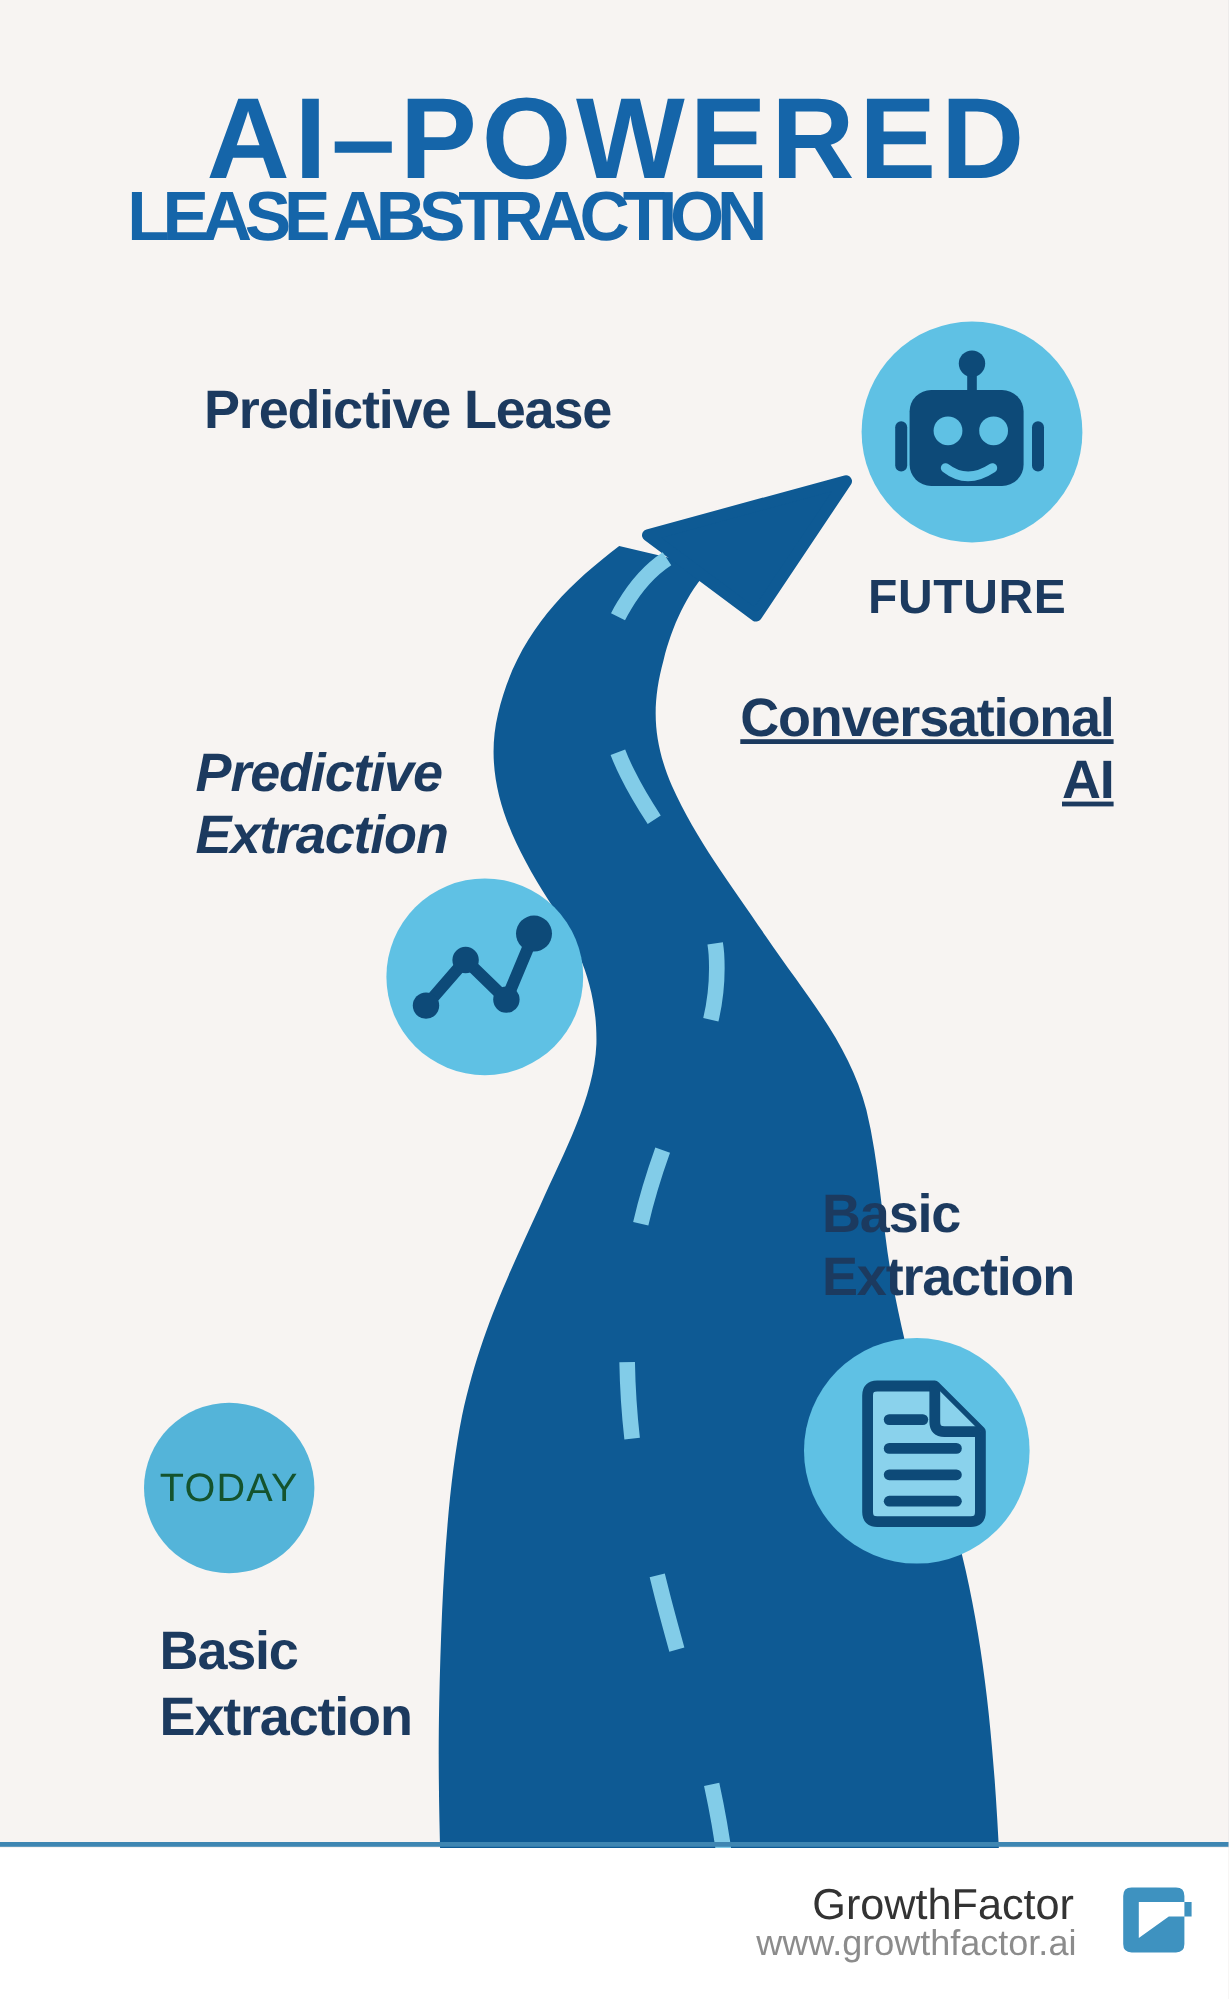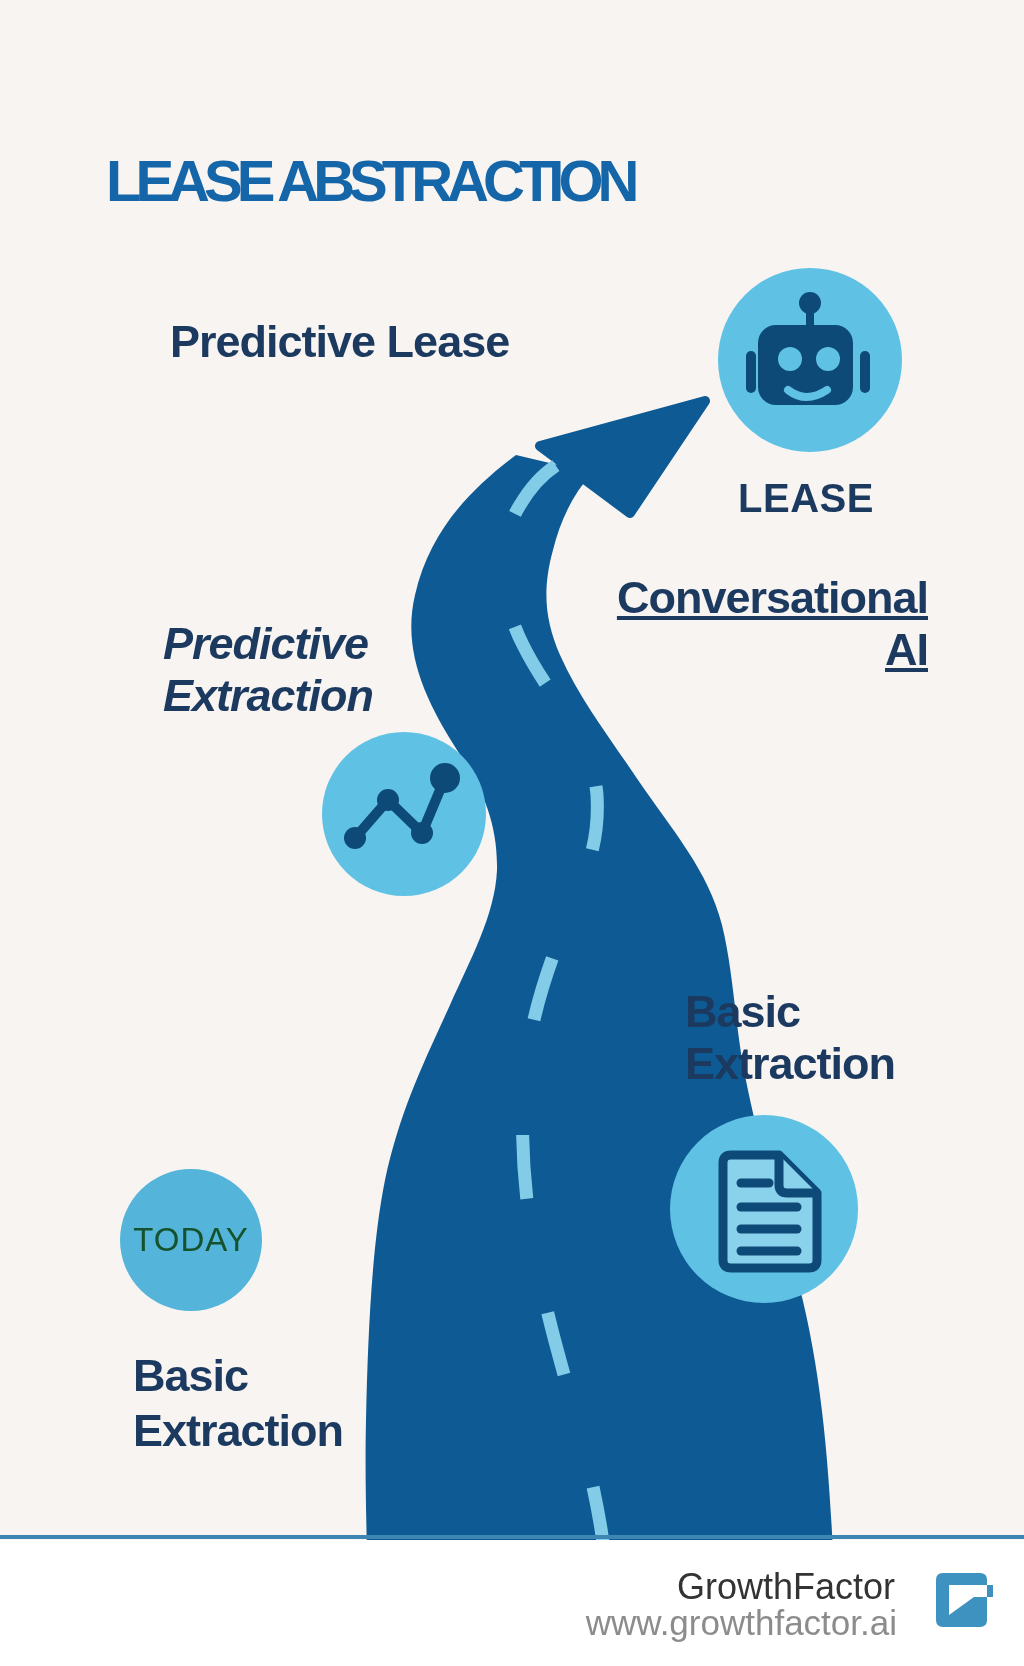"AI–POWERED" div.title-line { html: none -> <div>AI–POWERED</div> }
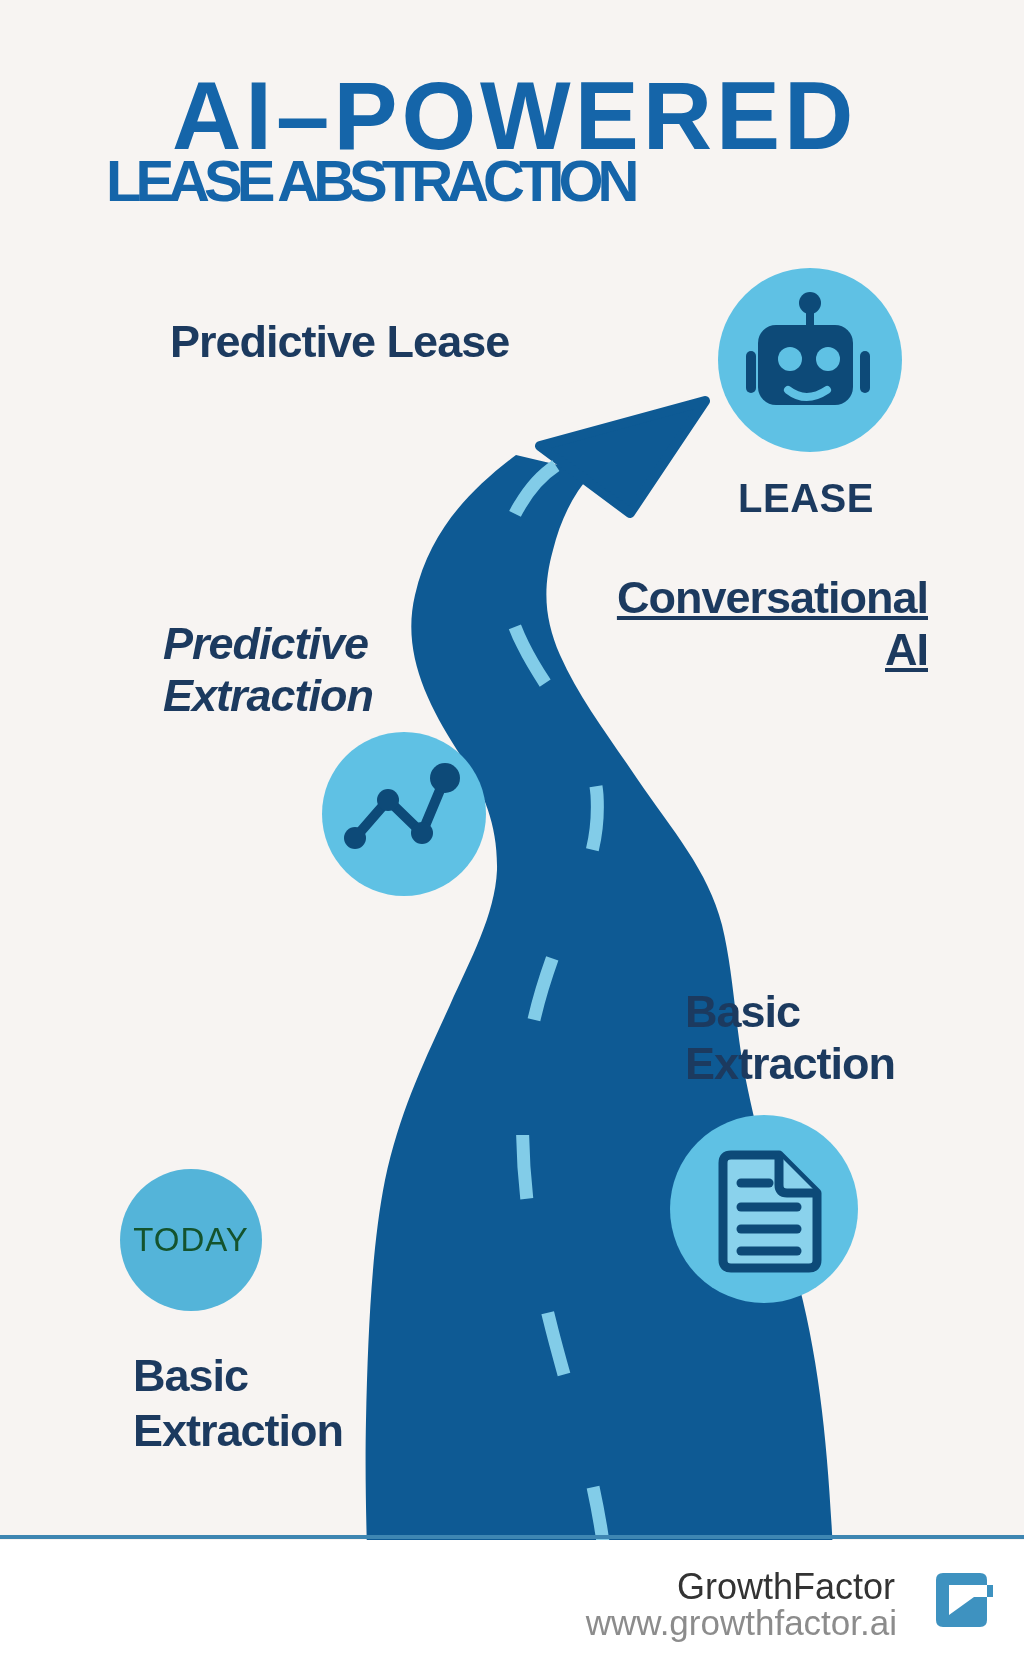"LEASE" div.label { text: LEASE -> FUTURE }
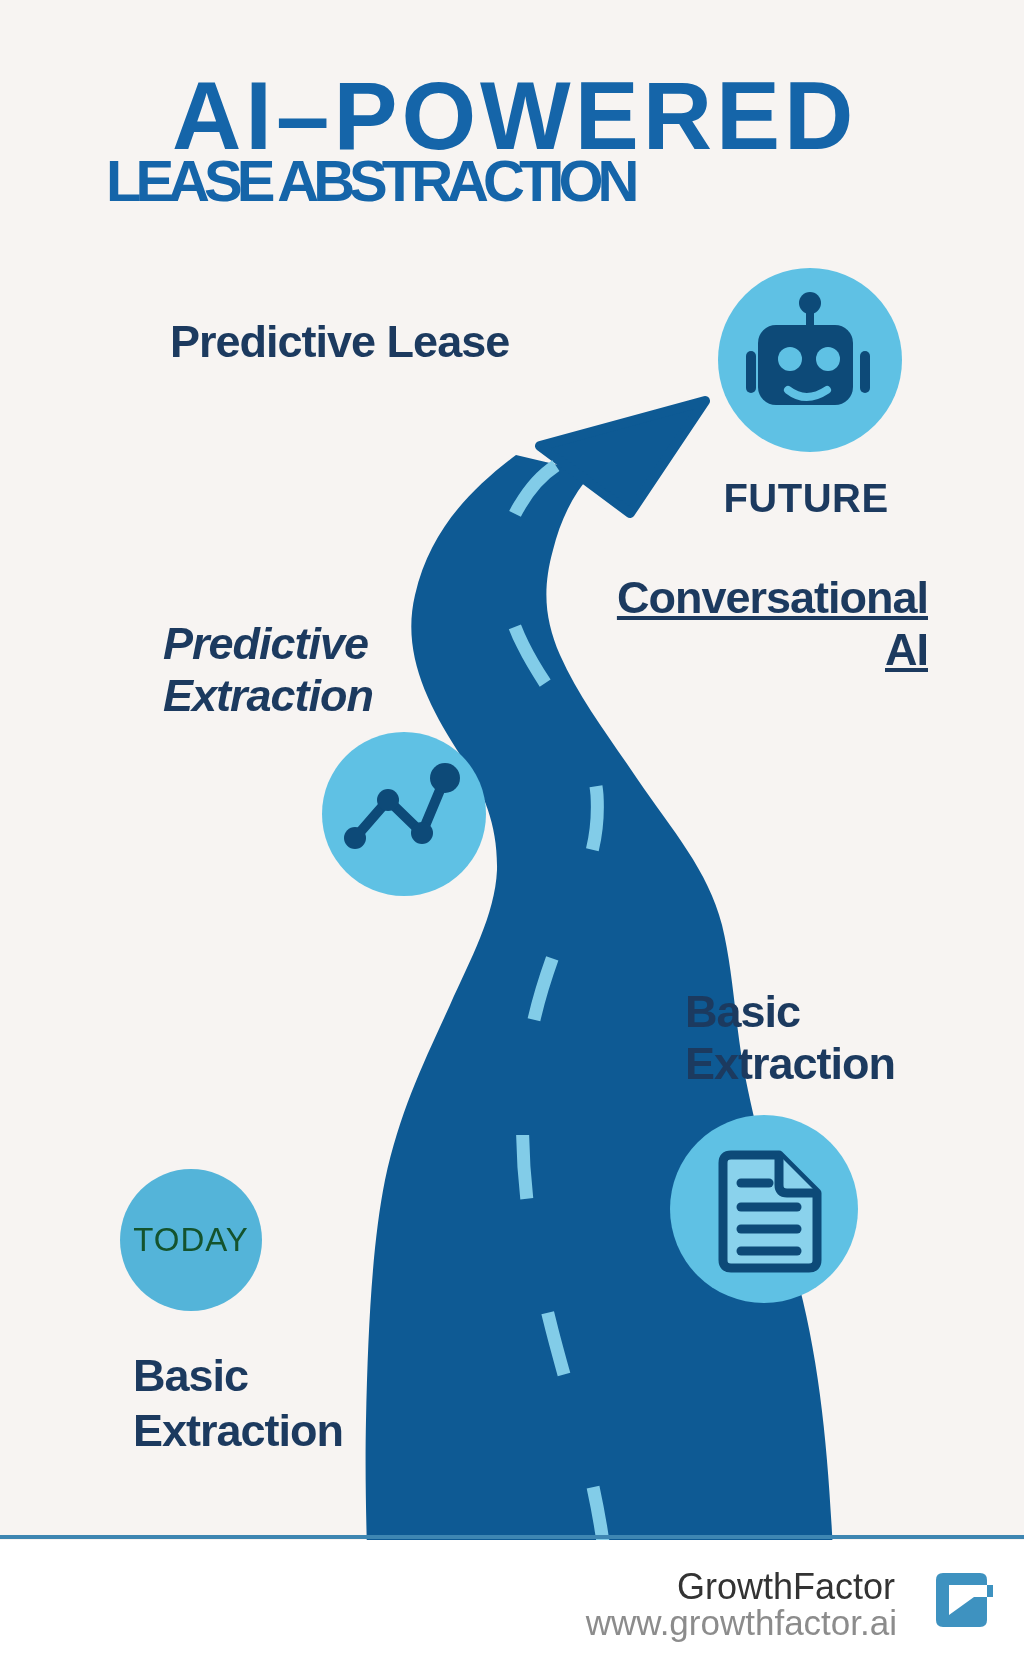"www.growthfactor.ai" .website { font-size: 35px -> 30px }
